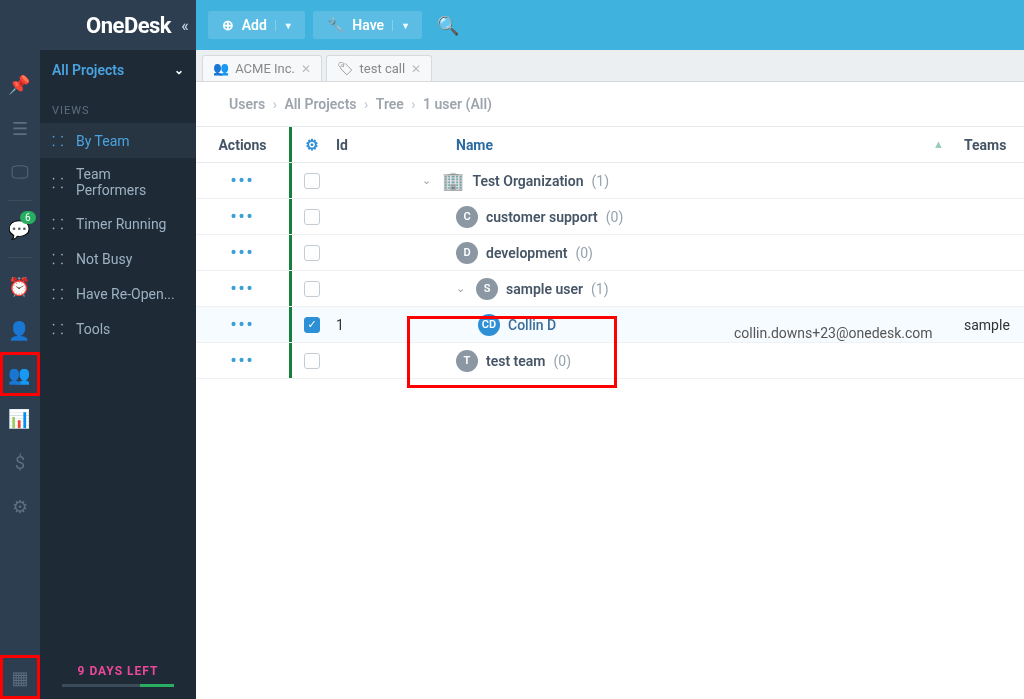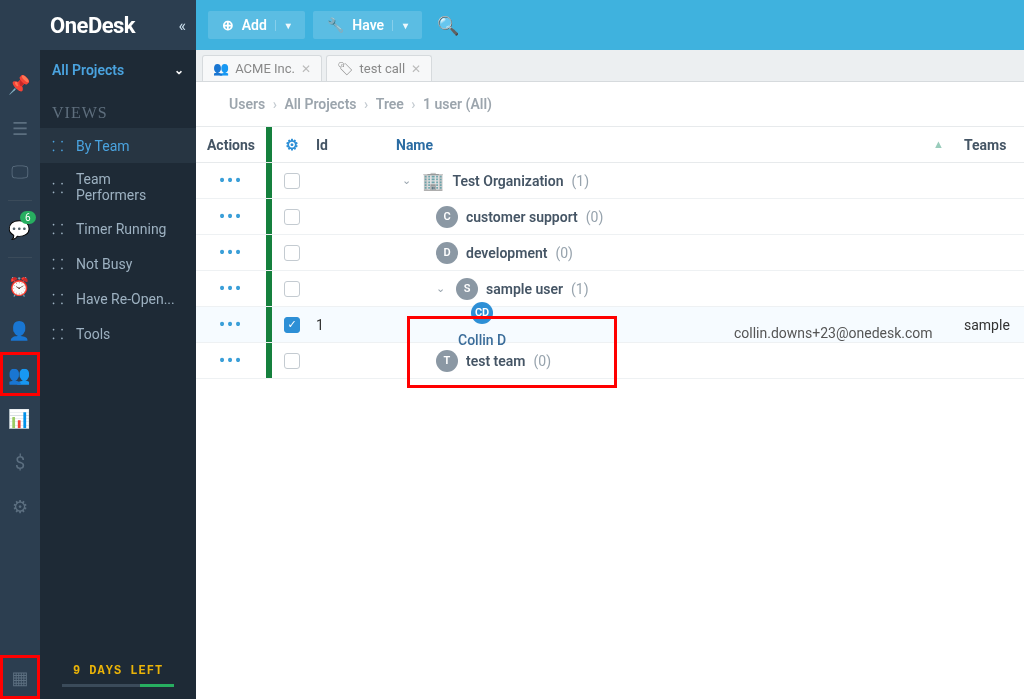"OneDesk" .side-header .logo { margin-left: none -> 36px }
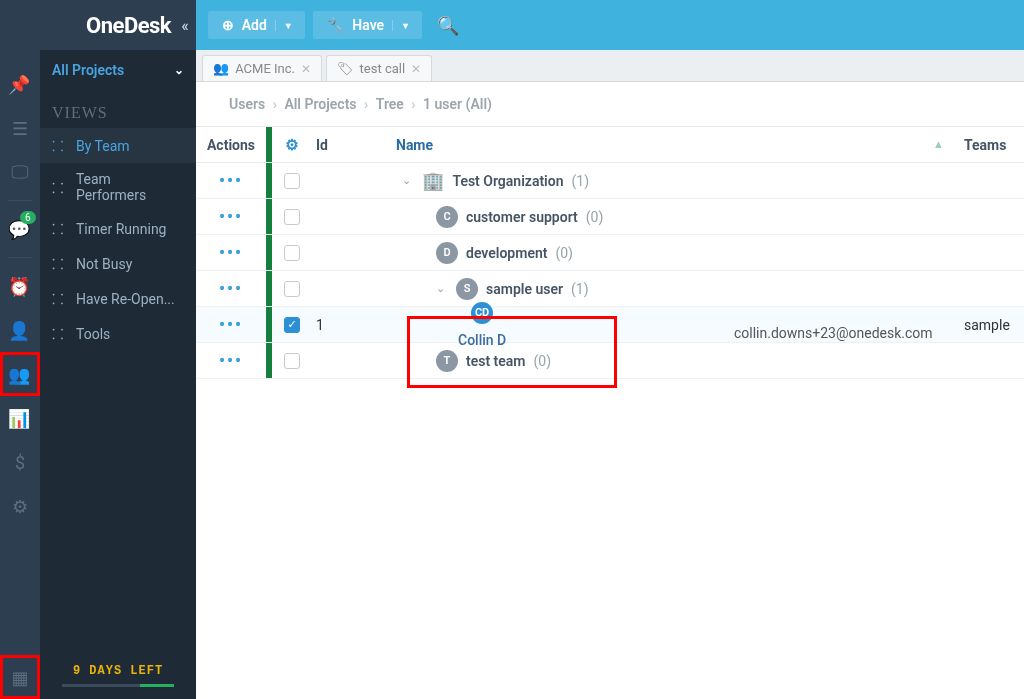"VIEWS" .section-label { font-family: Liberation Serif, serif -> none; font-size: 16px -> 11px }
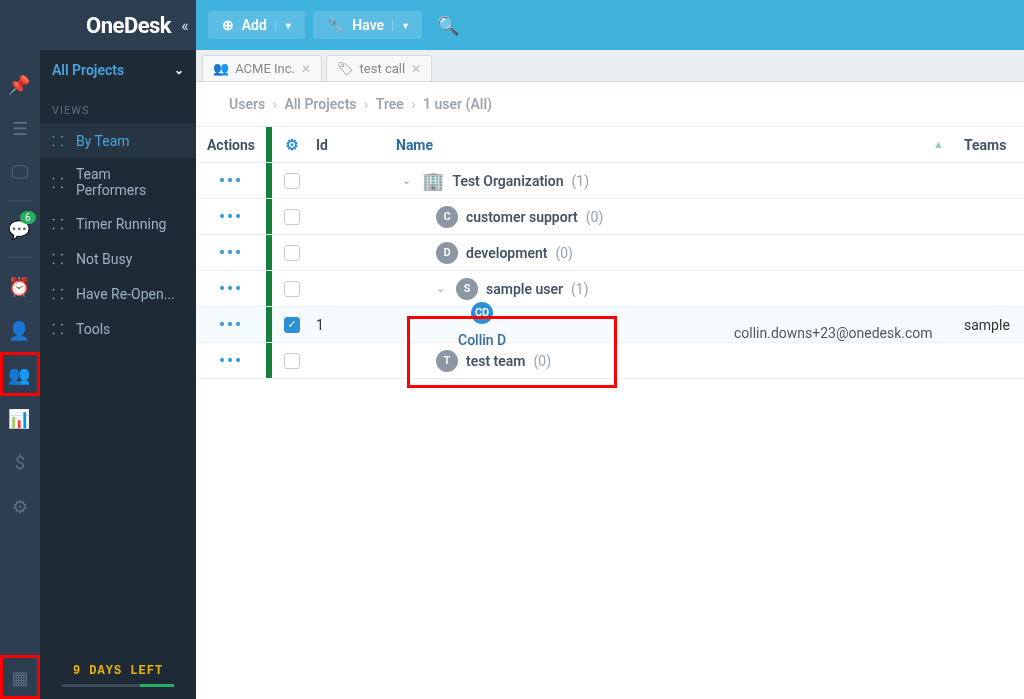"Actions" .col-actions { border-right: 6px solid #15803d -> 3px solid #15803d; width: 76px -> 96px }
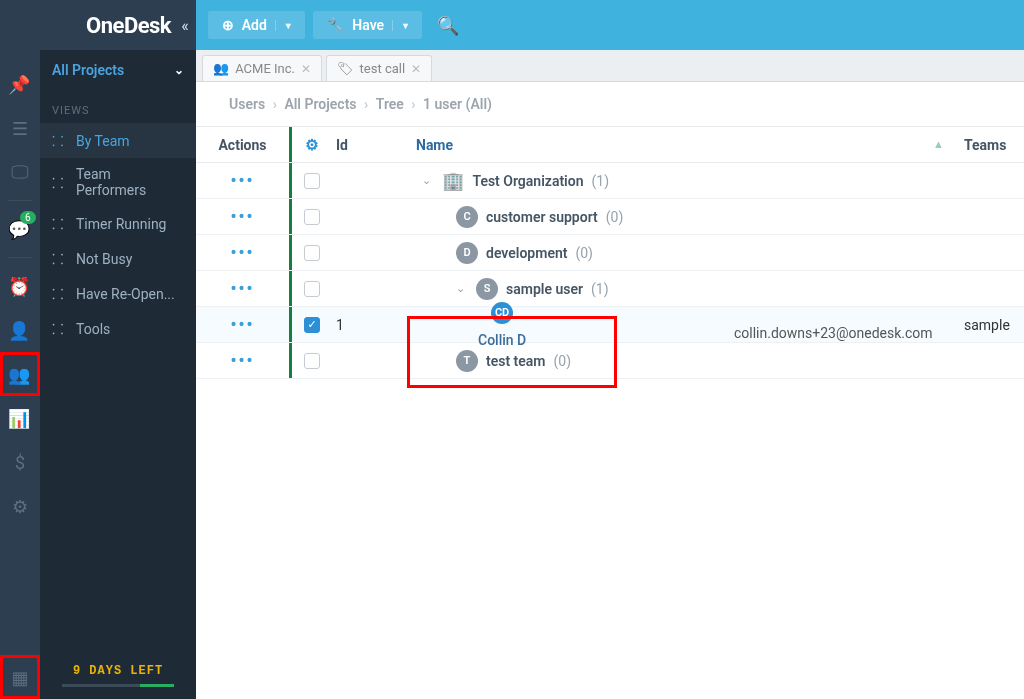"Name" .grid-header .col-name { margin-left: none -> 40px }
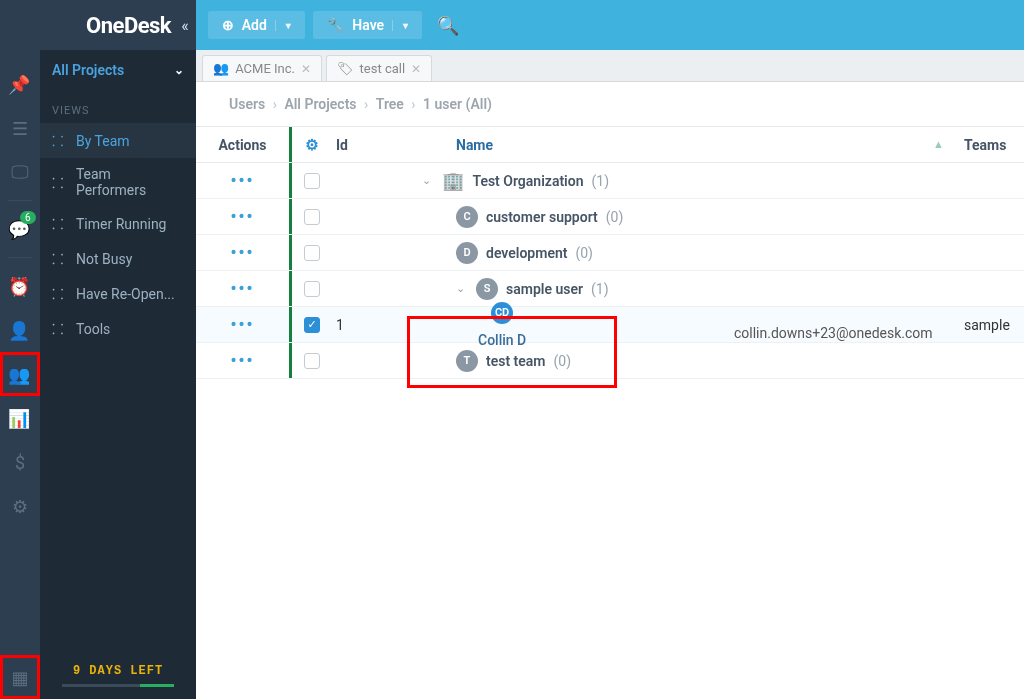"CD" .indent2 { flex-direction: column -> none }
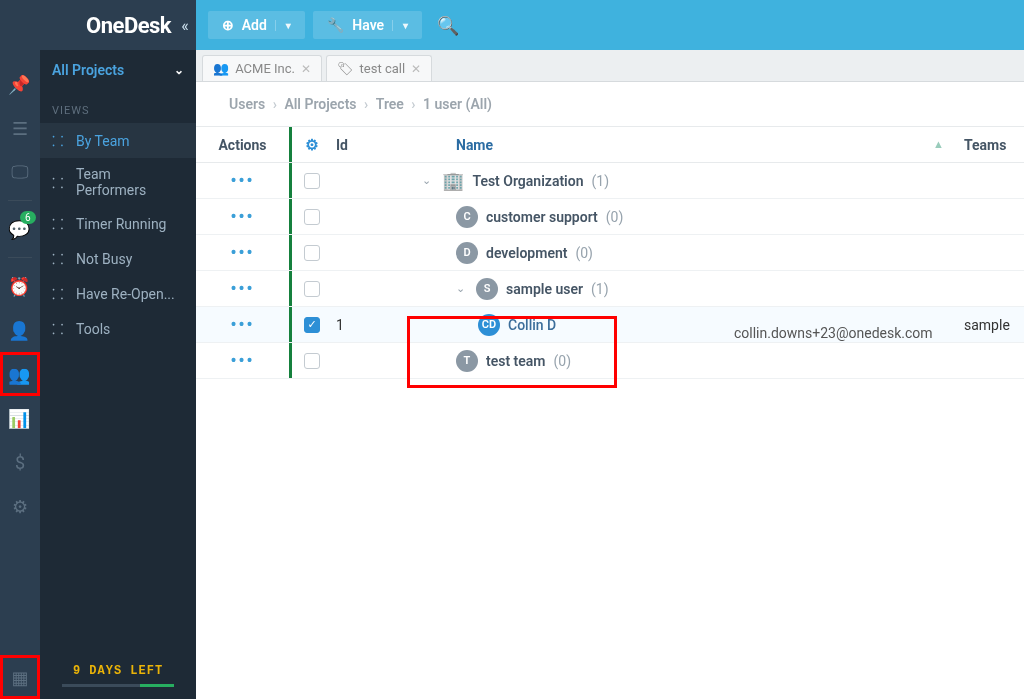"9 DAYS LEFT" .days-left { color: #eab308 -> #ec4899; font-family: Liberation Mono, monospace -> none }
